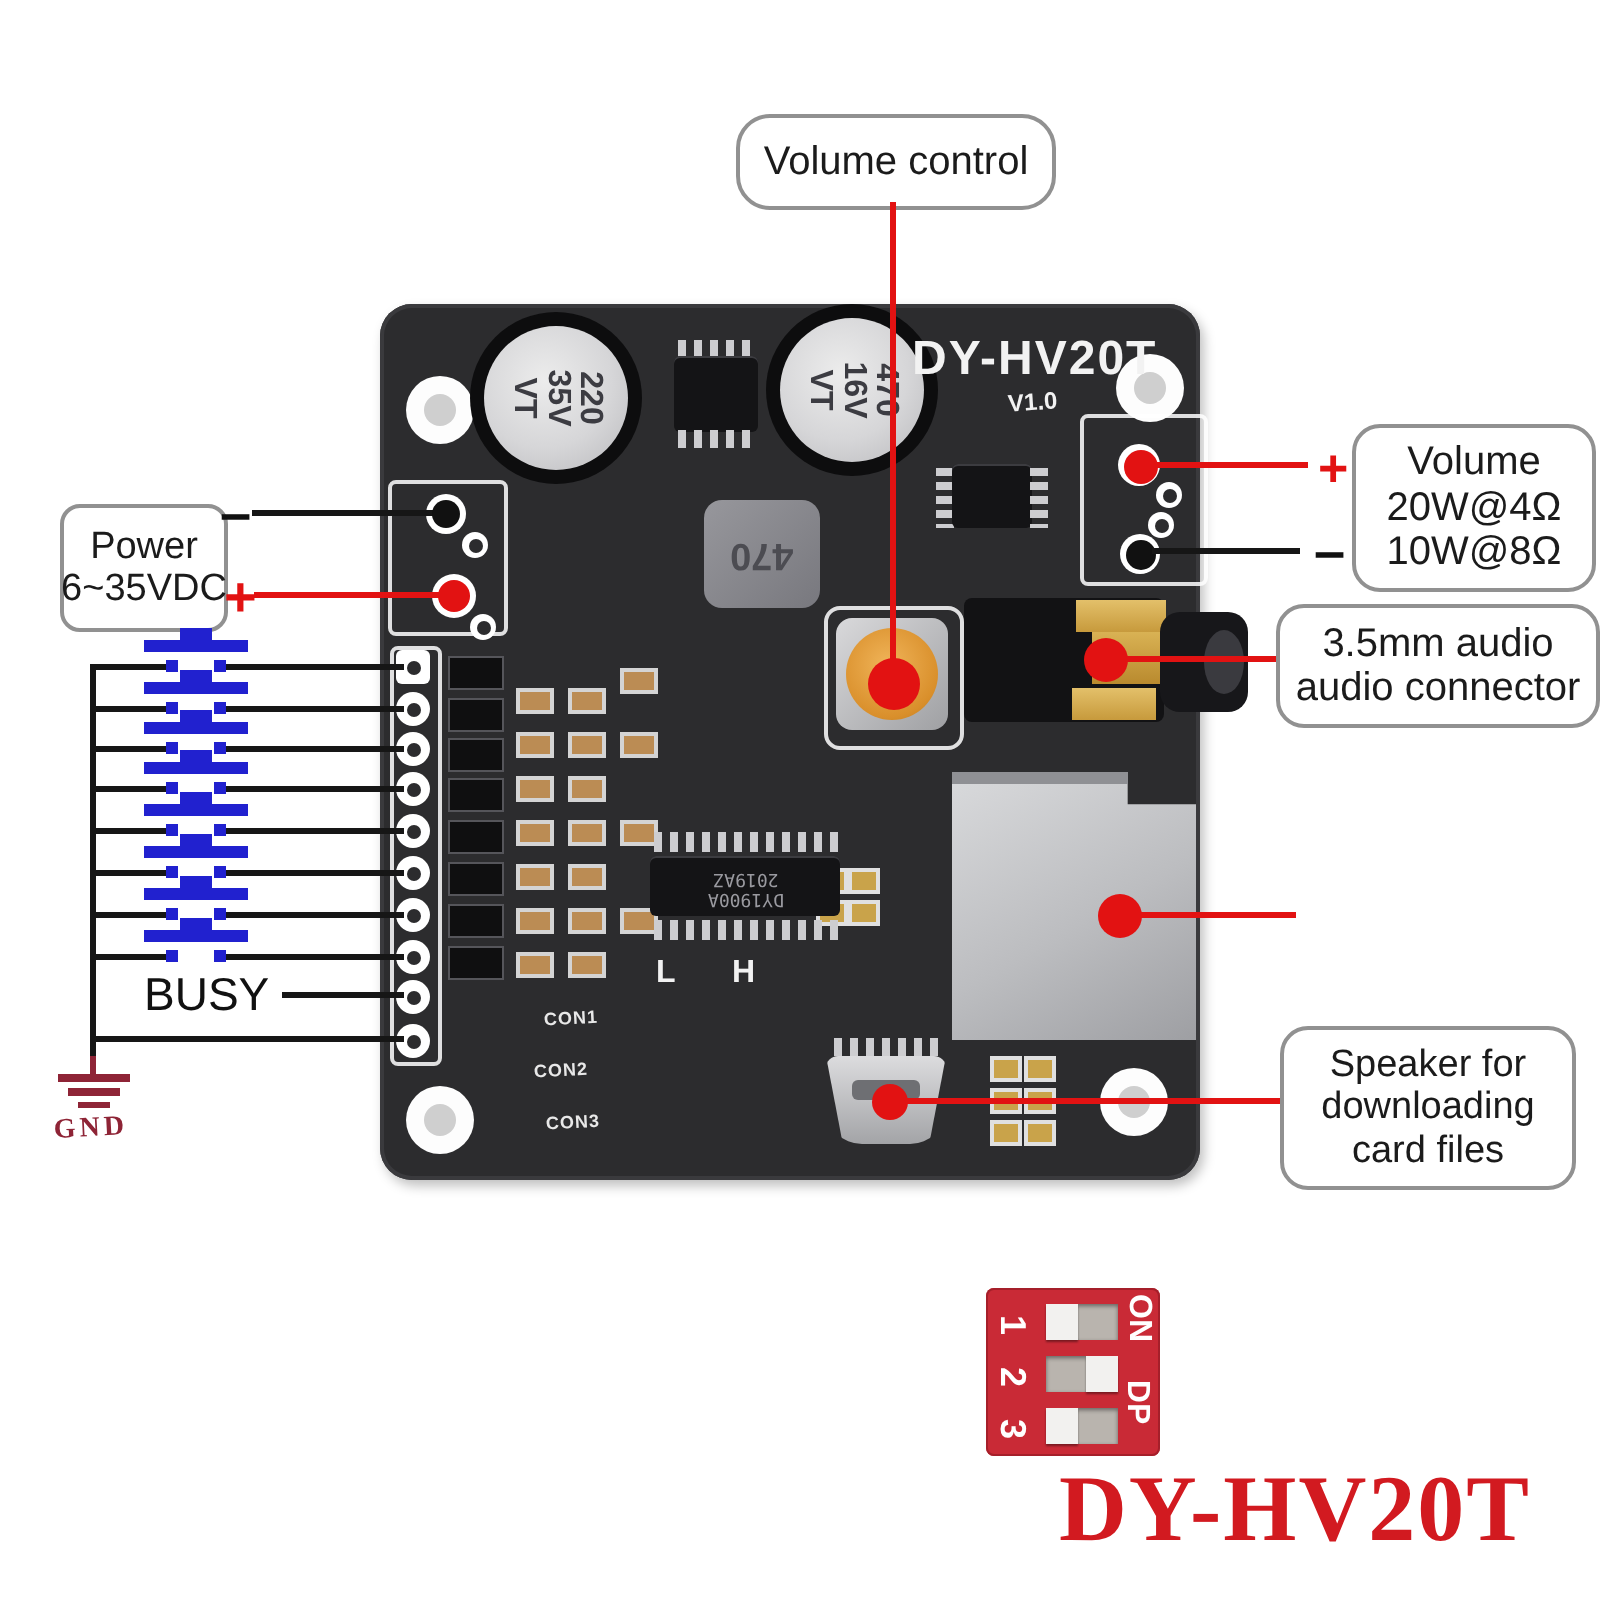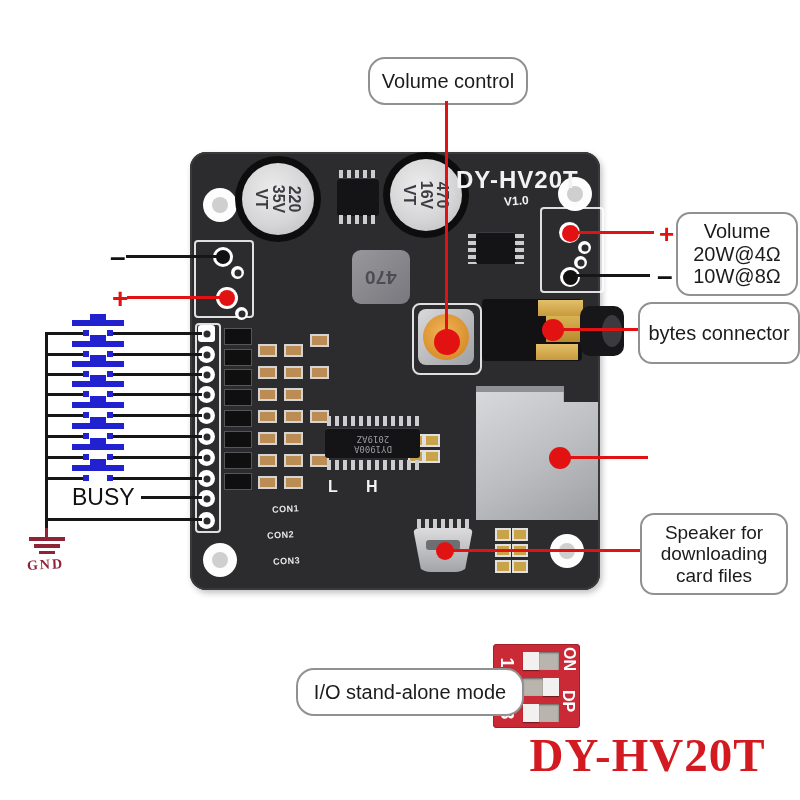"Power" div.callout { html: none -> <div> <div>Power</div> <div>6~35VDC</div> </div> }
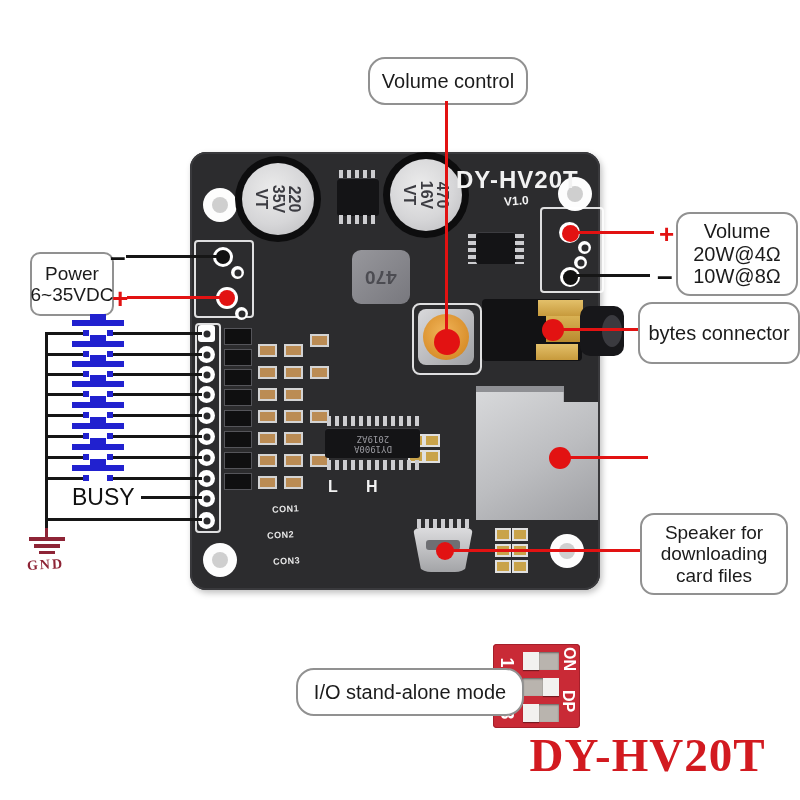"3.5mm audio" div.l1 { html: none -> <div>3.5mm audio</div> }
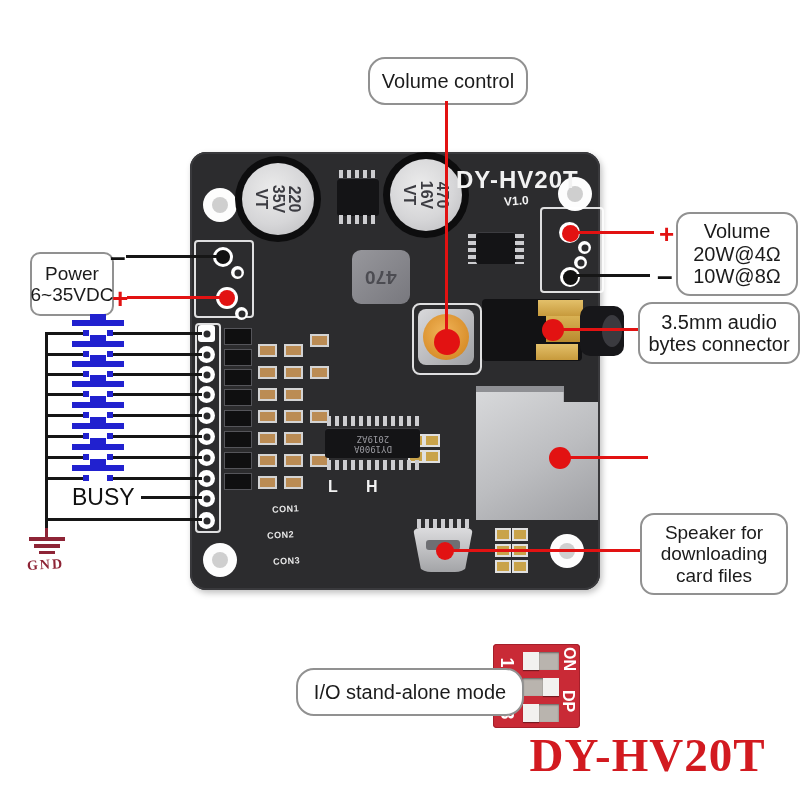"bytes connector" div.l1 { text: bytes -> audio }
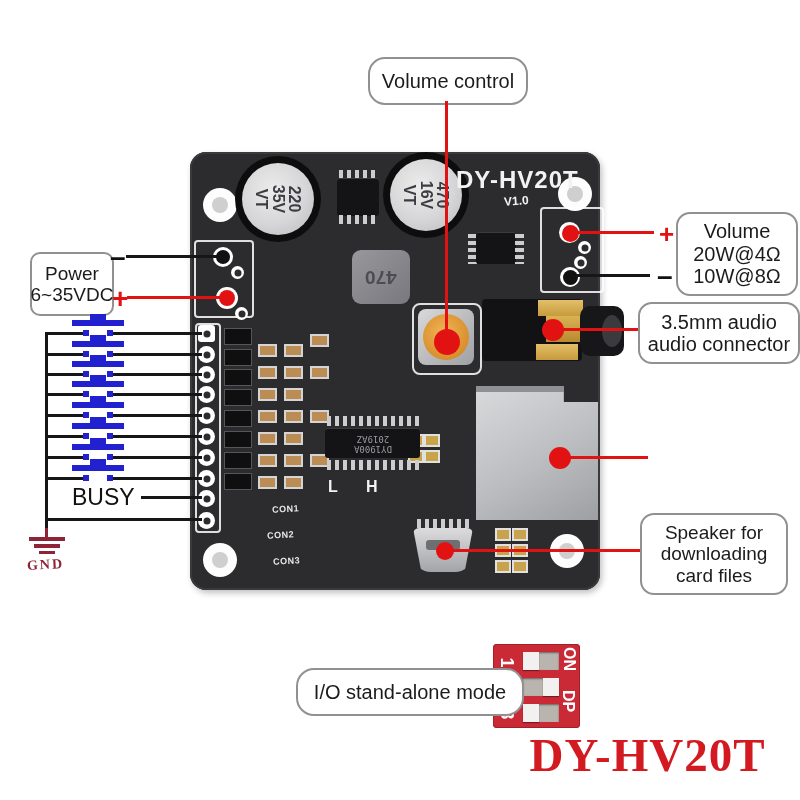"I/O stand-alone mode" div.callout { html: <div> <div>I/O stand-alone mode</div> </div> -> none }
